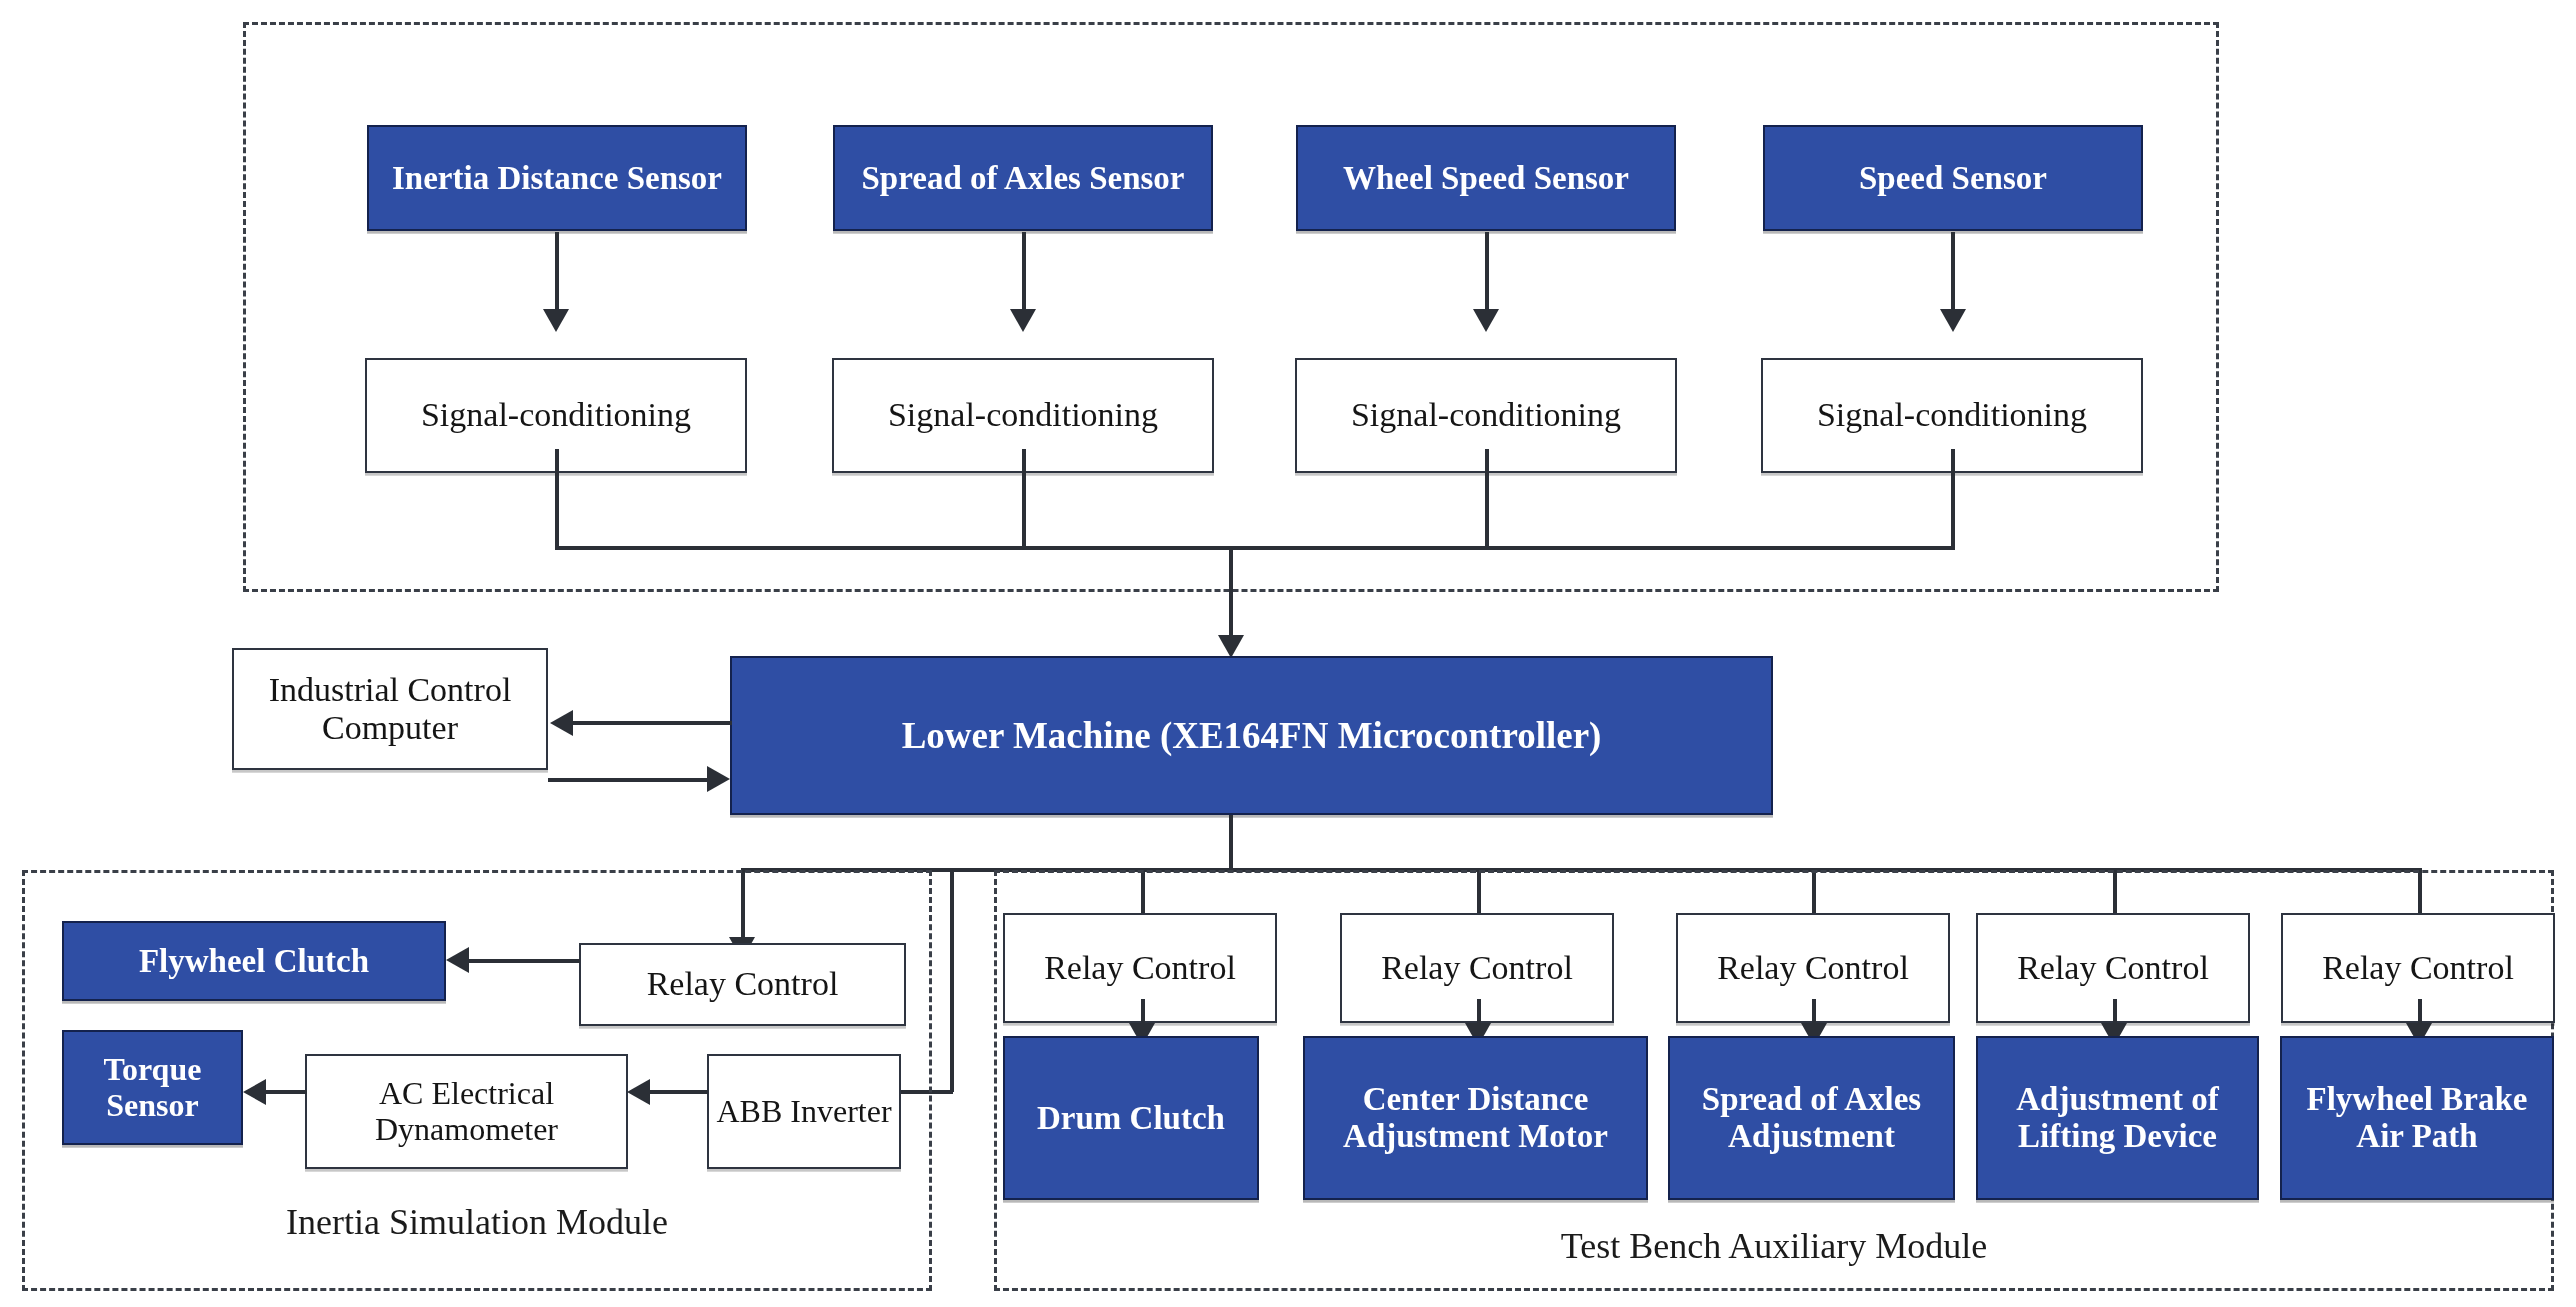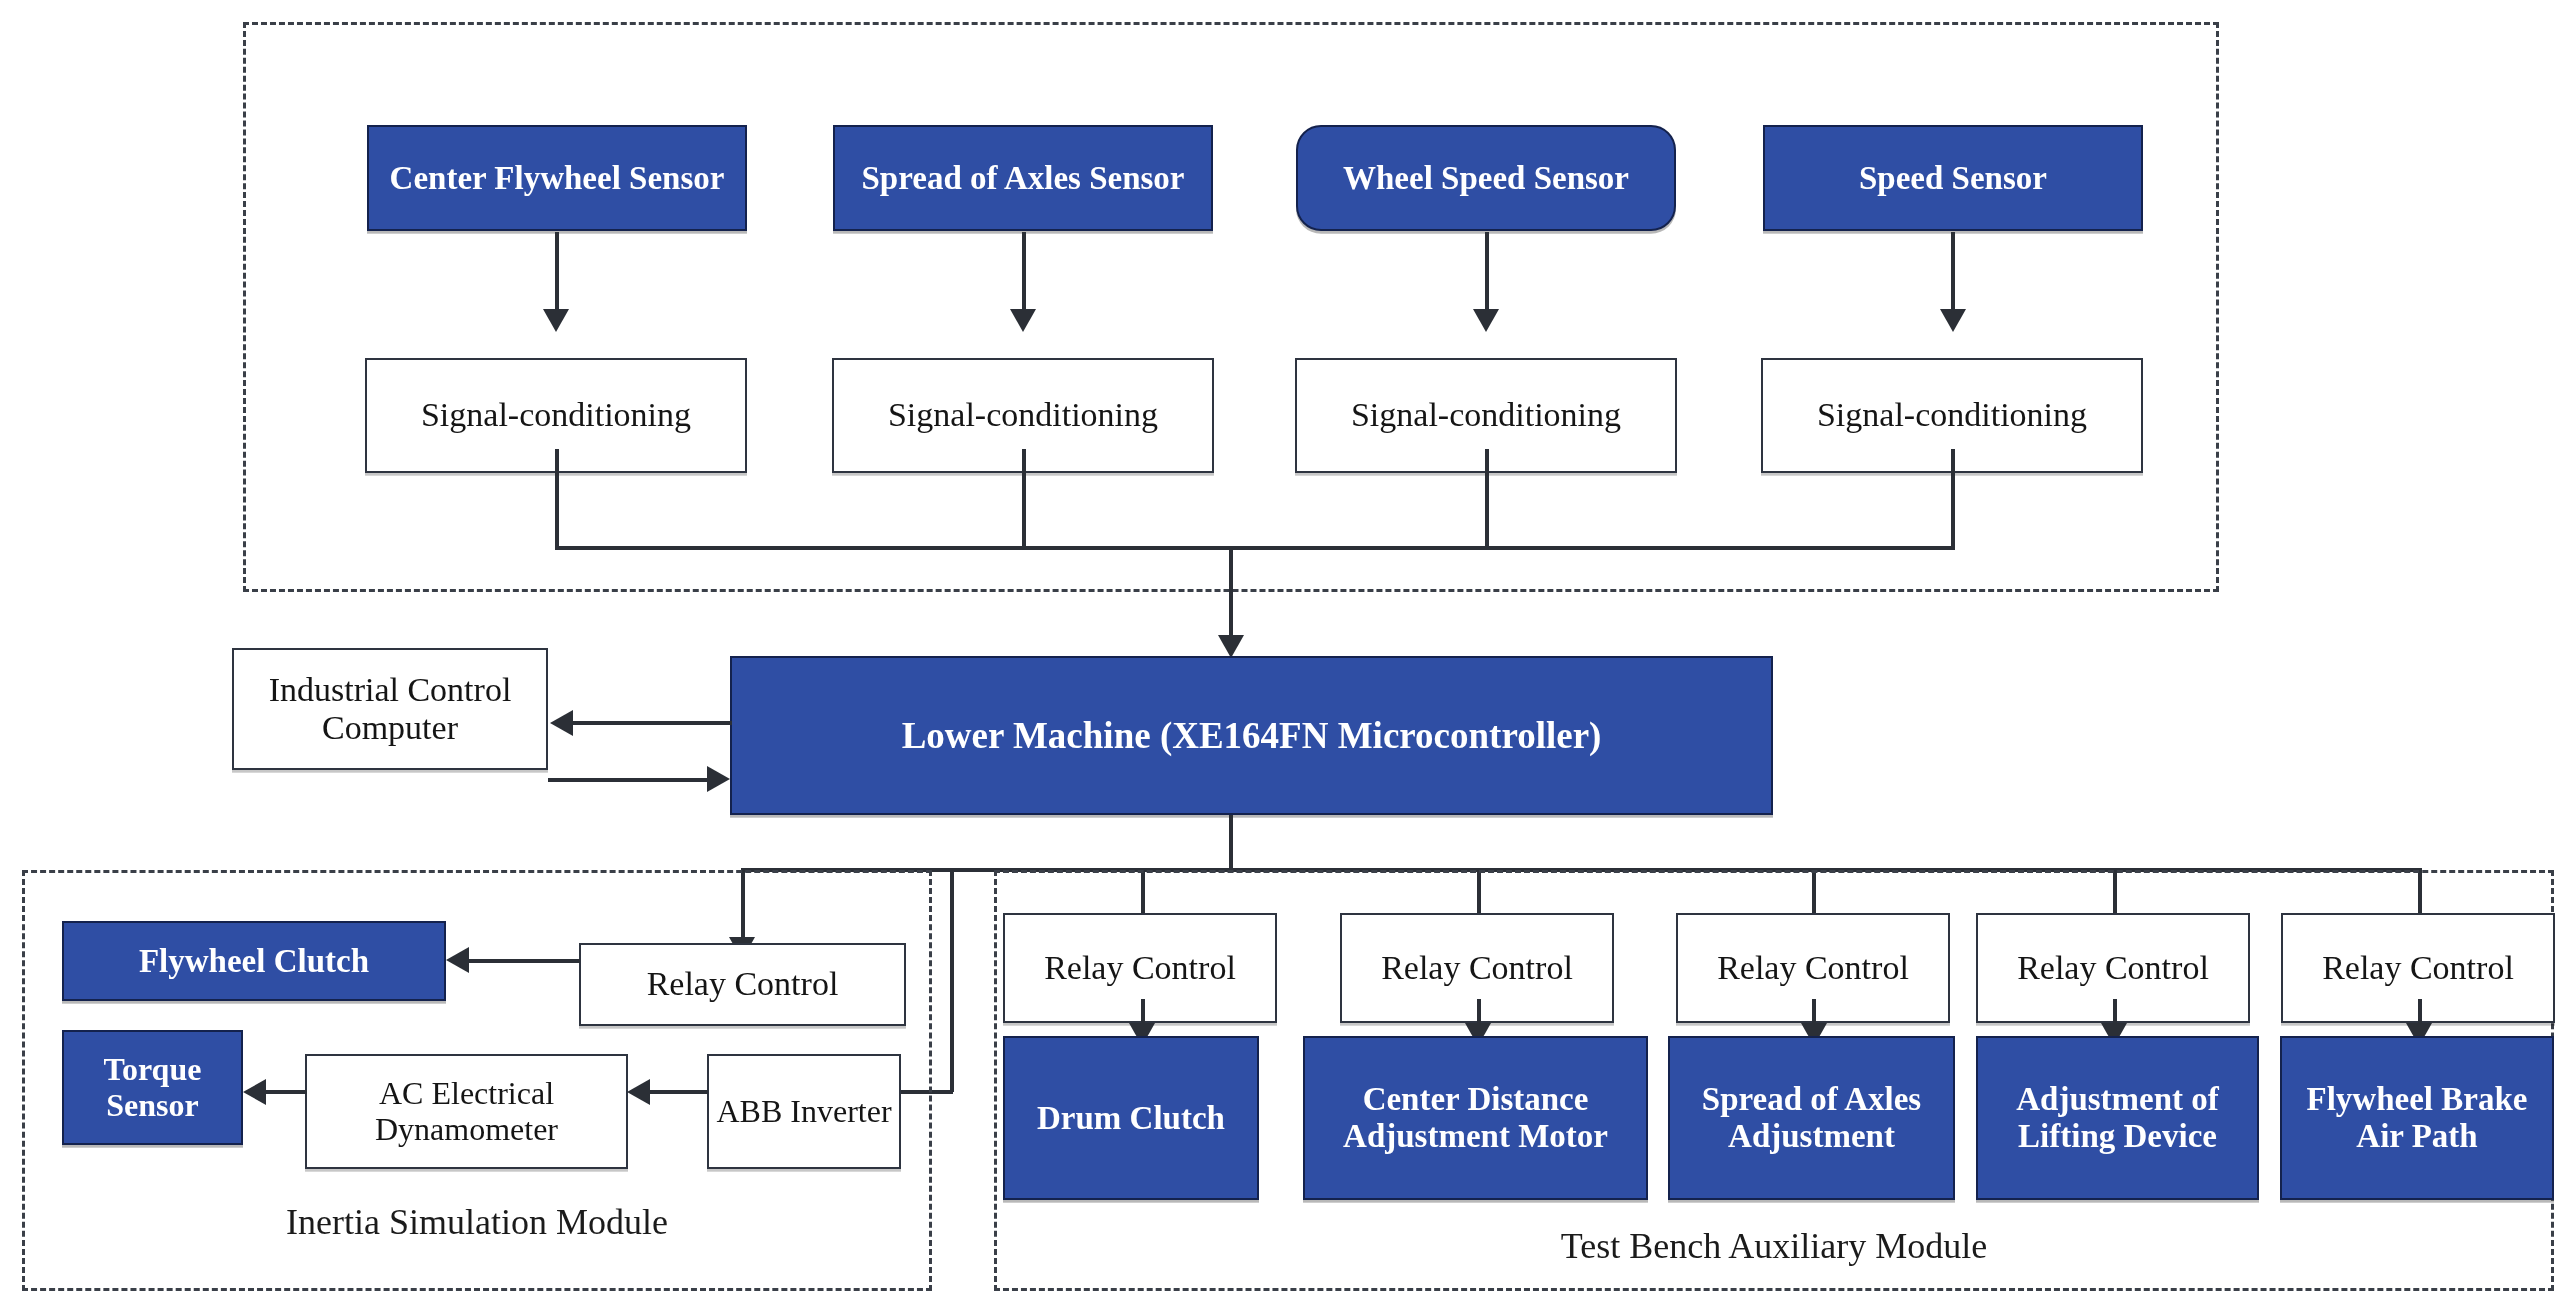"Center Flywheel Sensor" span { text: Center Flywheel -> Inertia Distance }
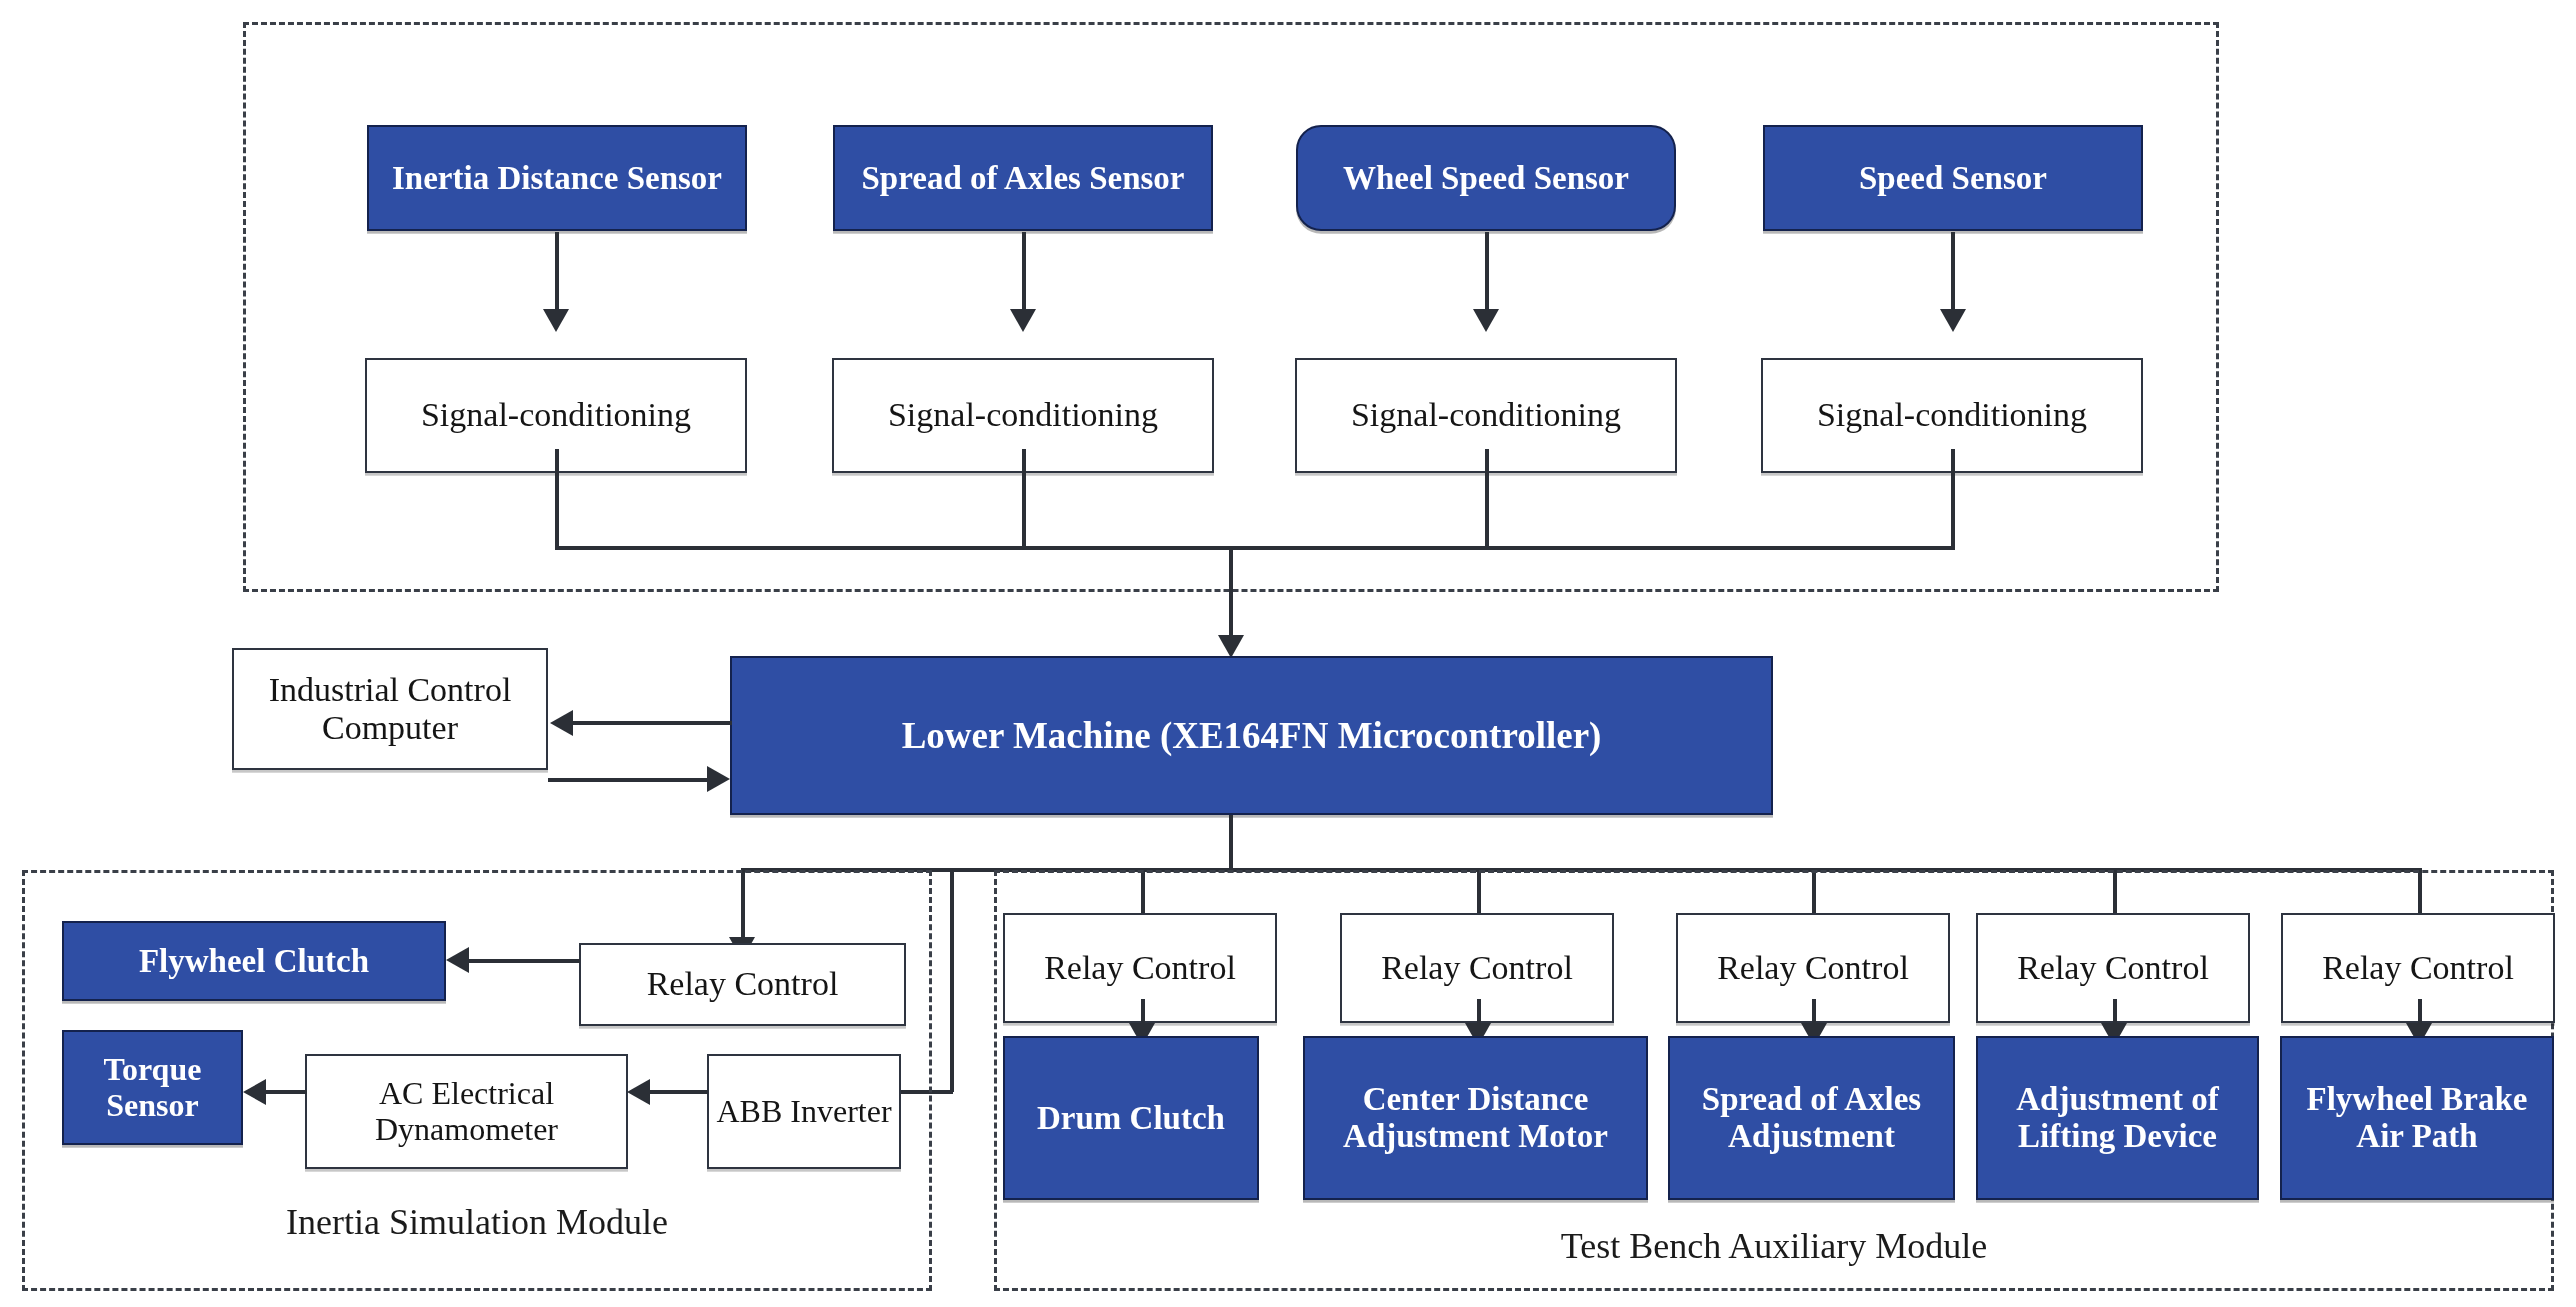"Wheel Speed Sensor" div.node { border-radius: 25px -> none }
